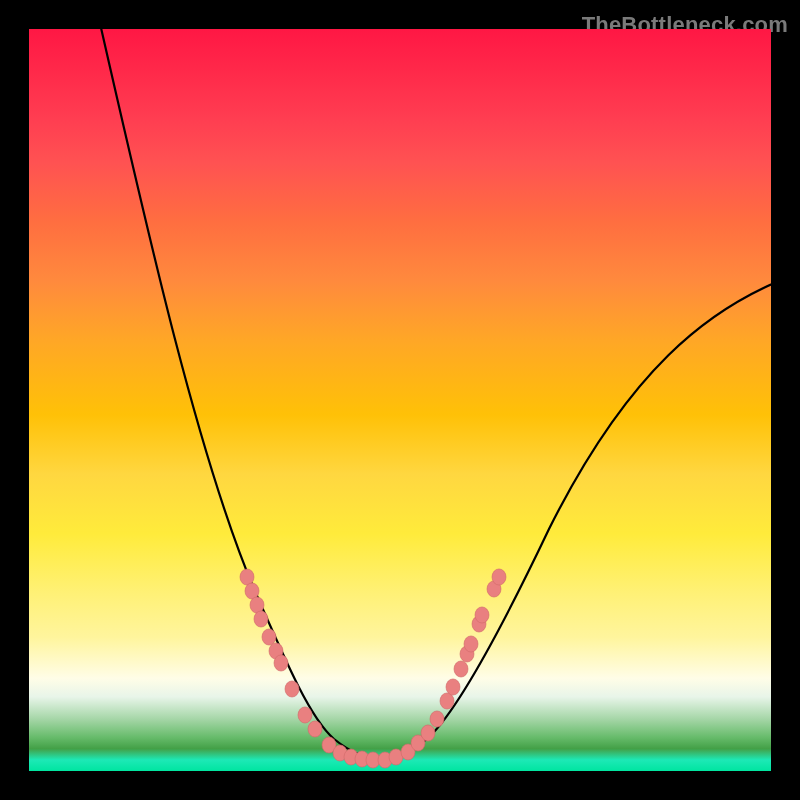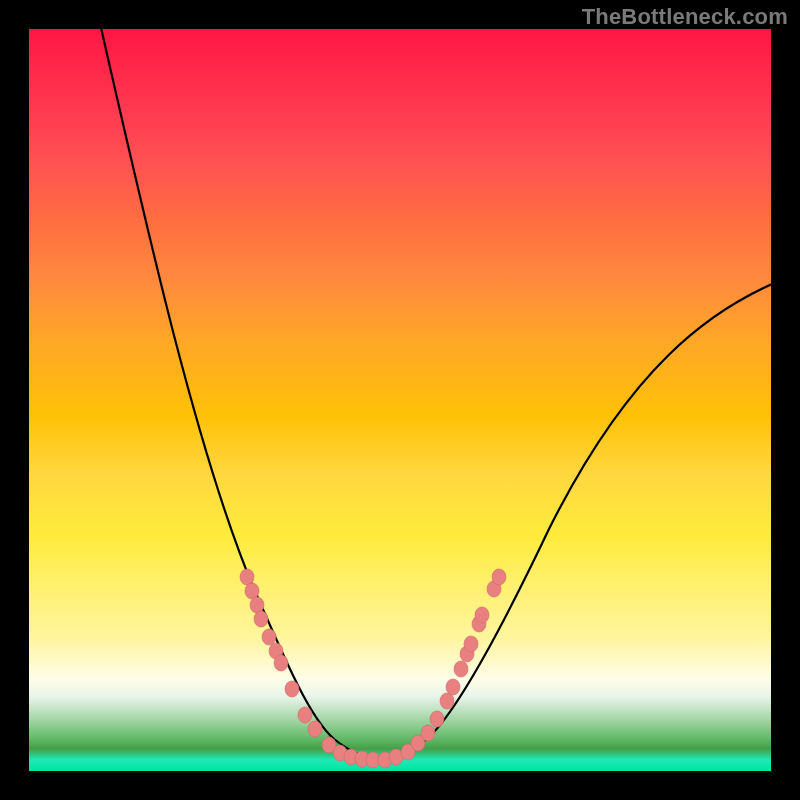"TheBottleneck.com" .watermark { top: 4px -> 12px }
